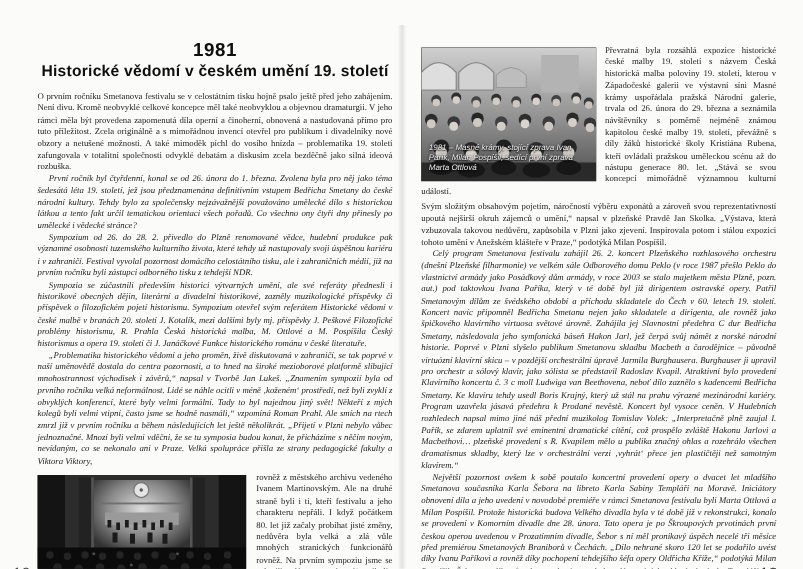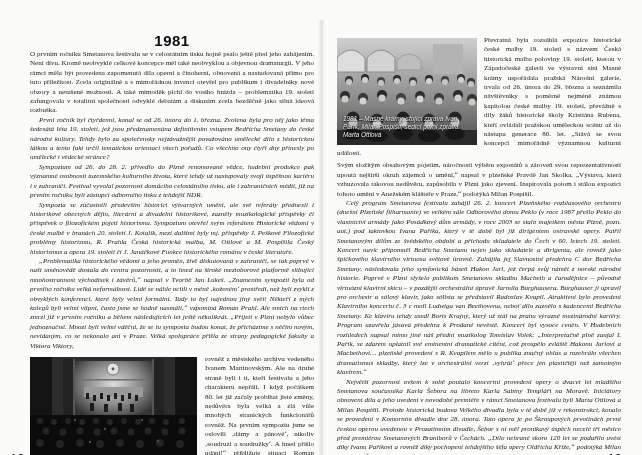"Historické vědomí v českém umění" div.section-title { html: none -> <div>Historické vědomí v českém umění 19. století</div> }
